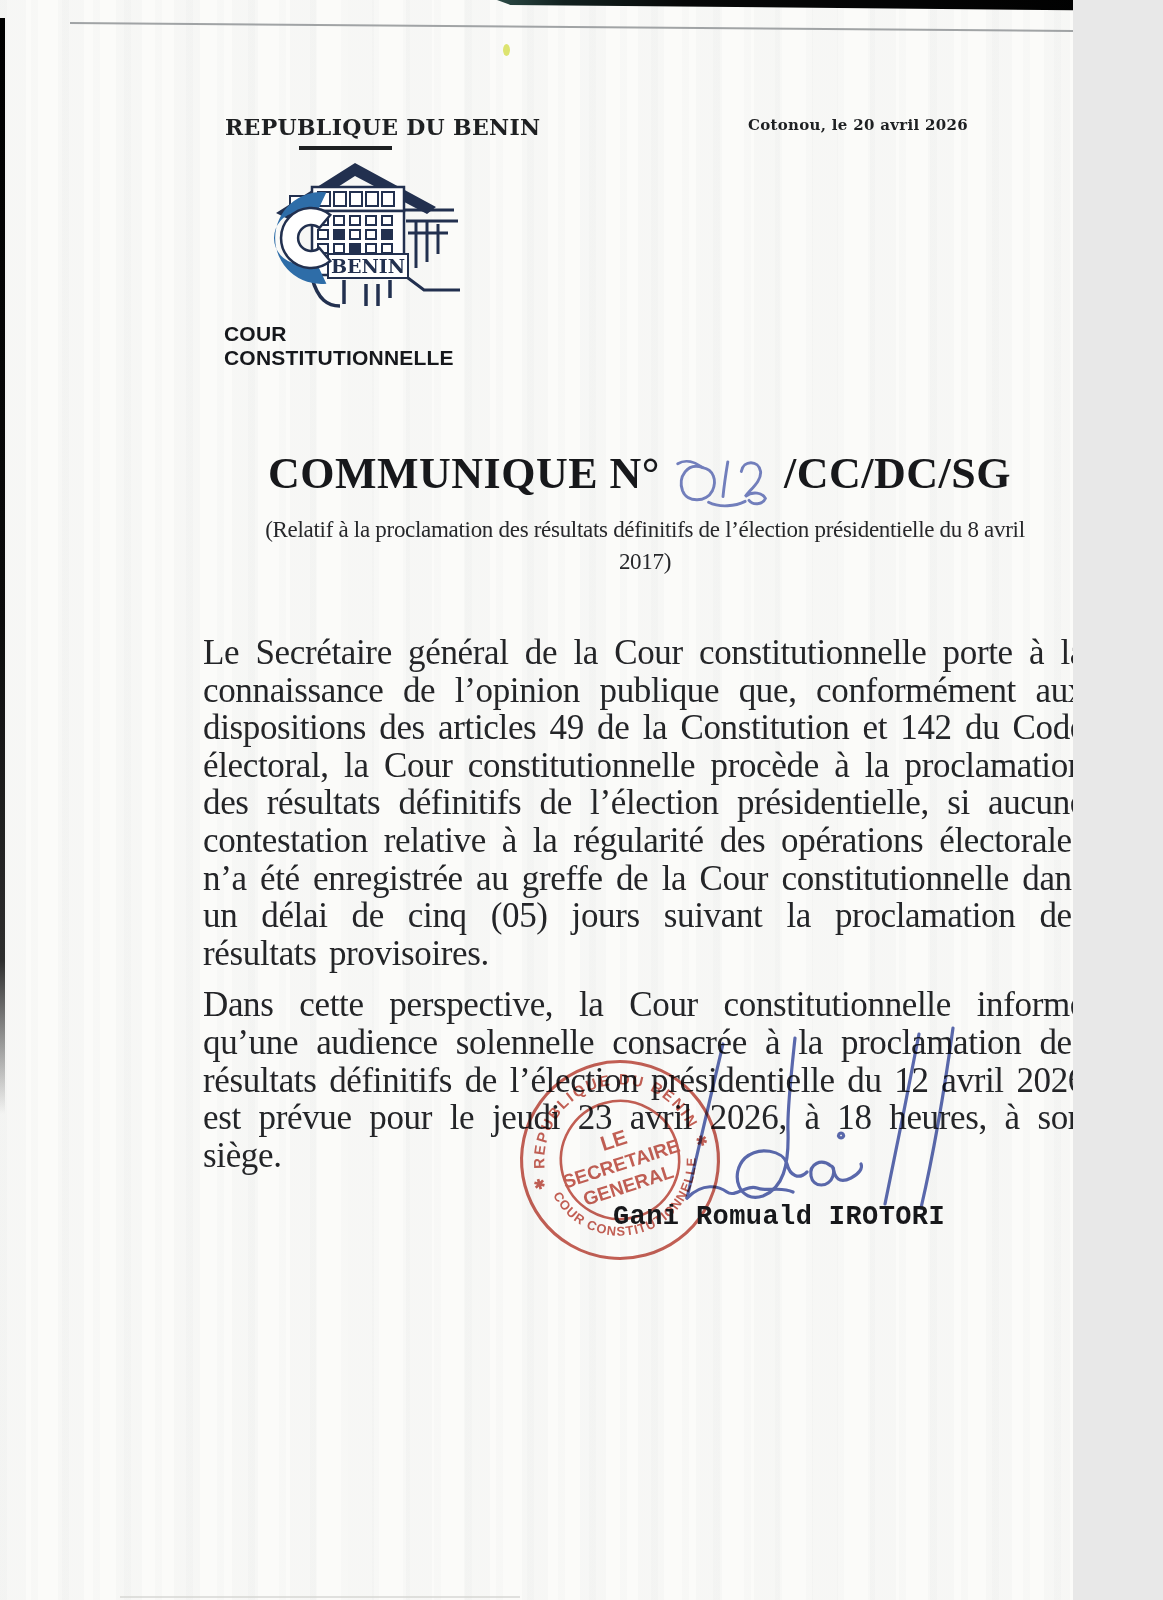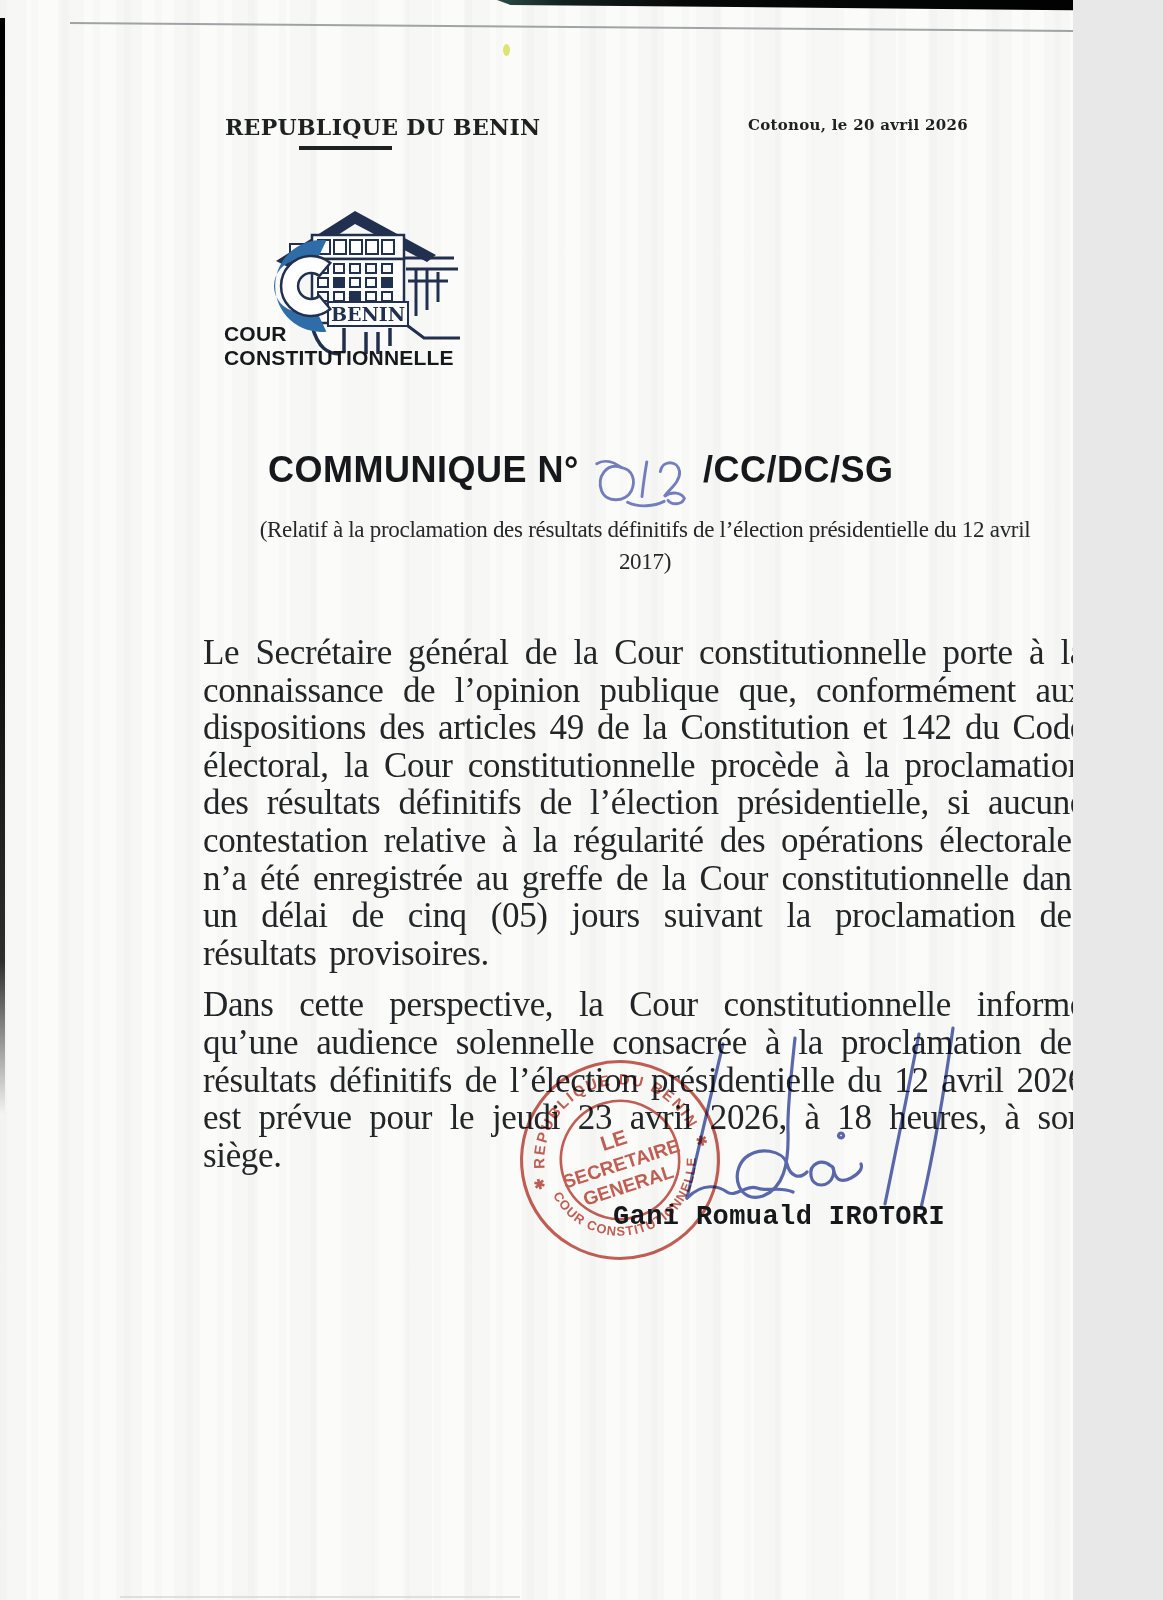"BENIN" .logo-wrap { margin-top: 48px -> none }
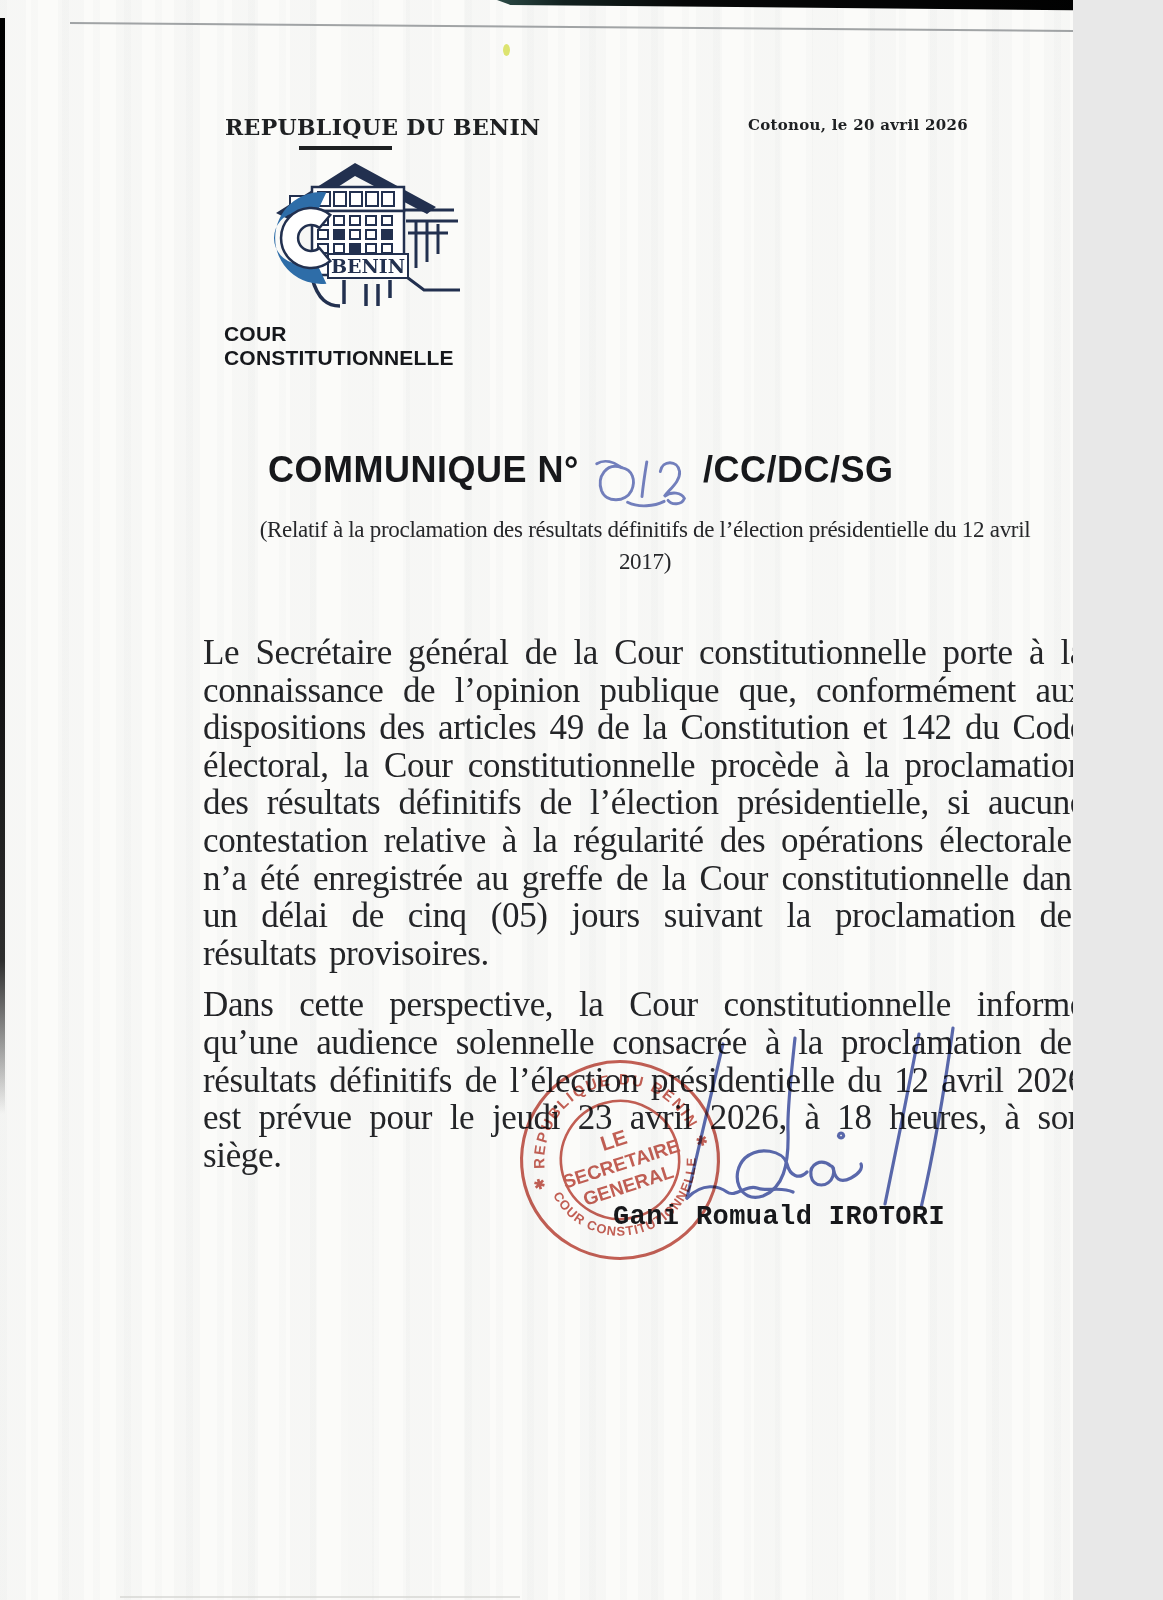"COMMUNIQUE N°" .title-main,.title-ref { font-family: Liberation Sans, sans-serif -> Liberation Serif, serif; font-size: 36px -> 44px }
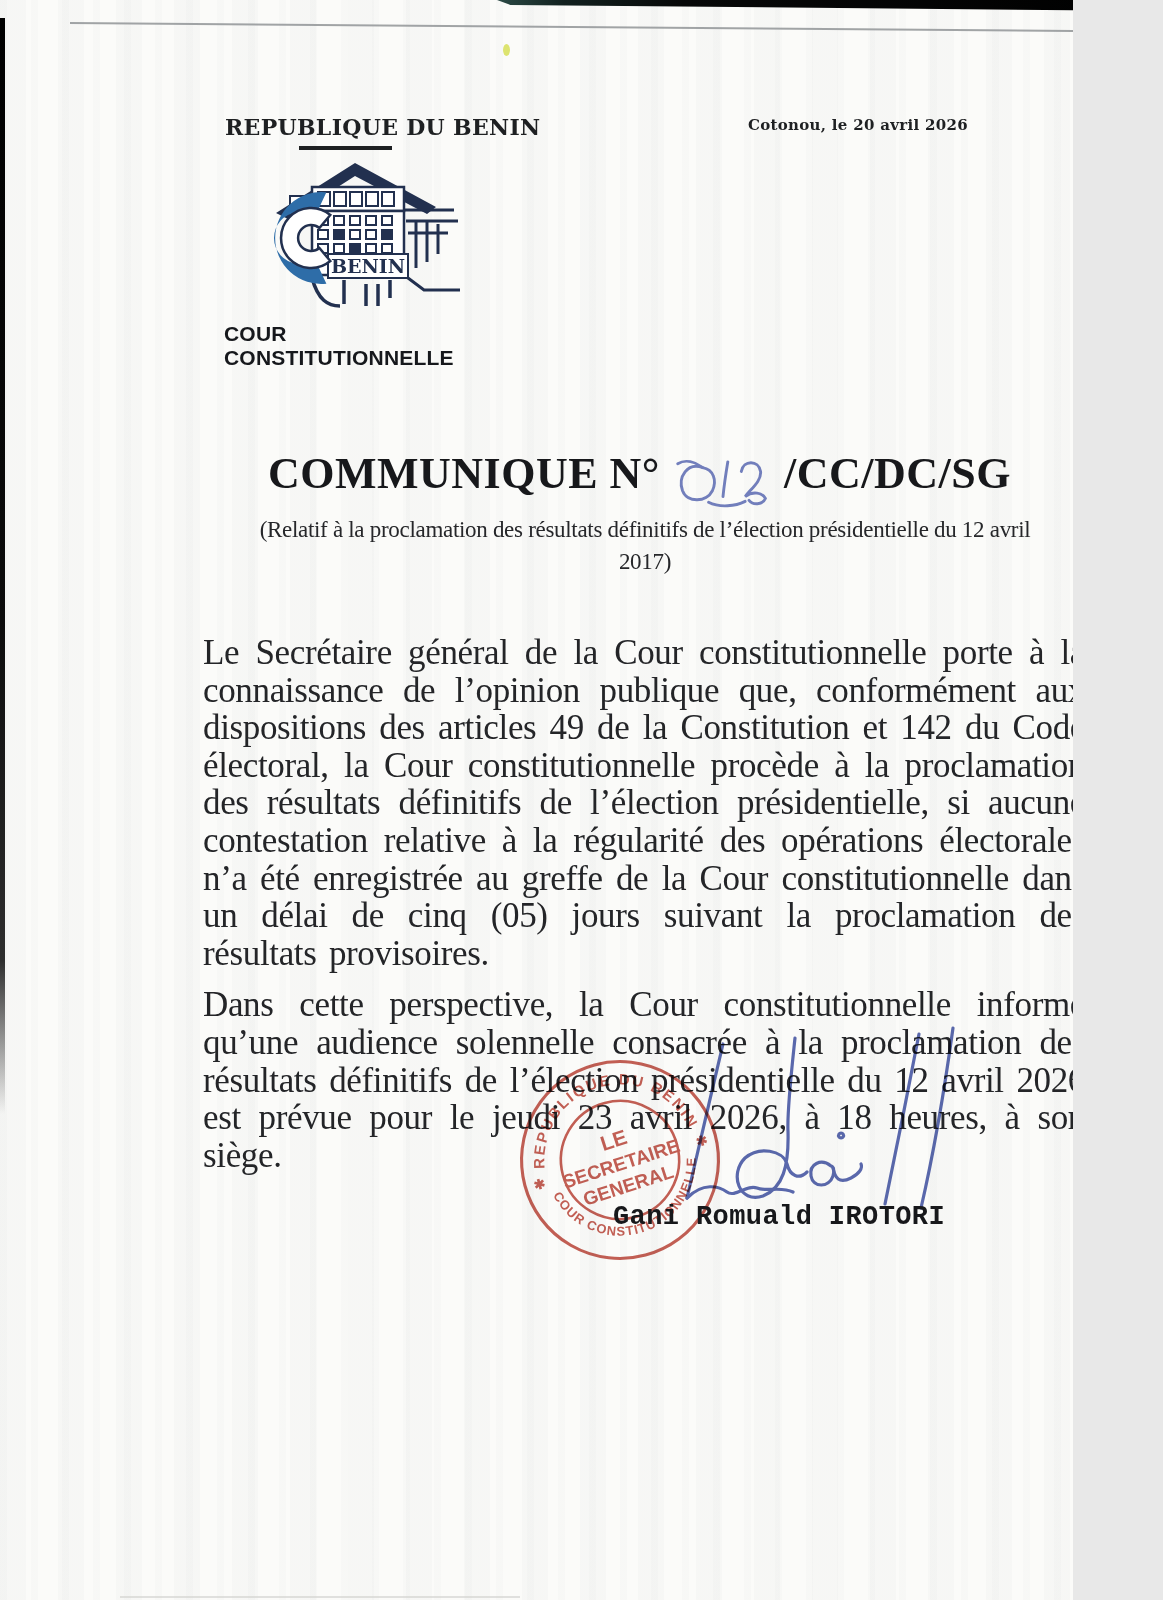"(Relatif à la proclamation des" div.l1 { text: 12 -> 8 }
